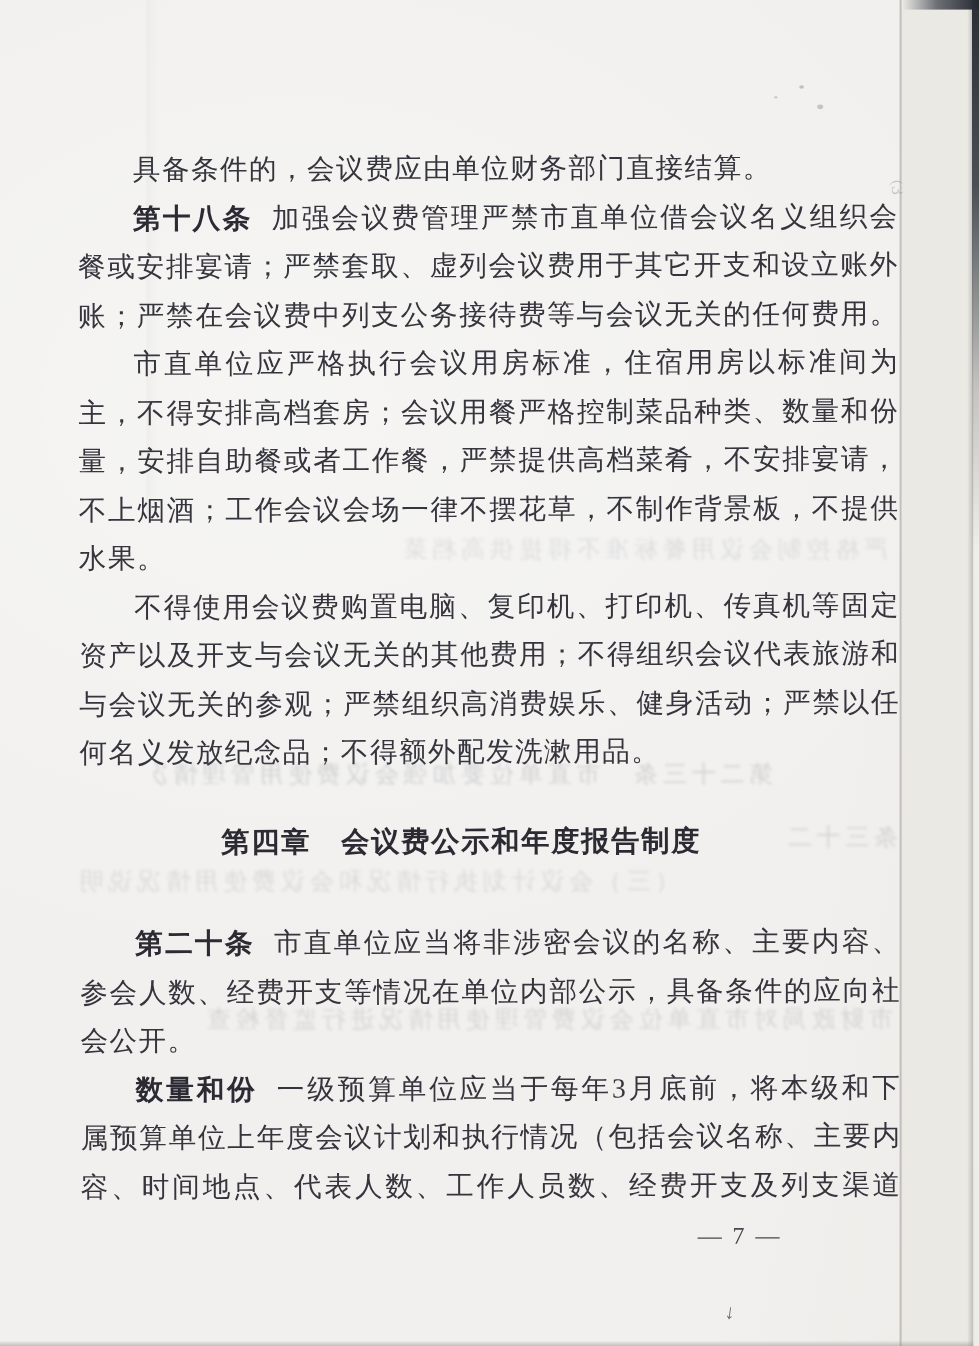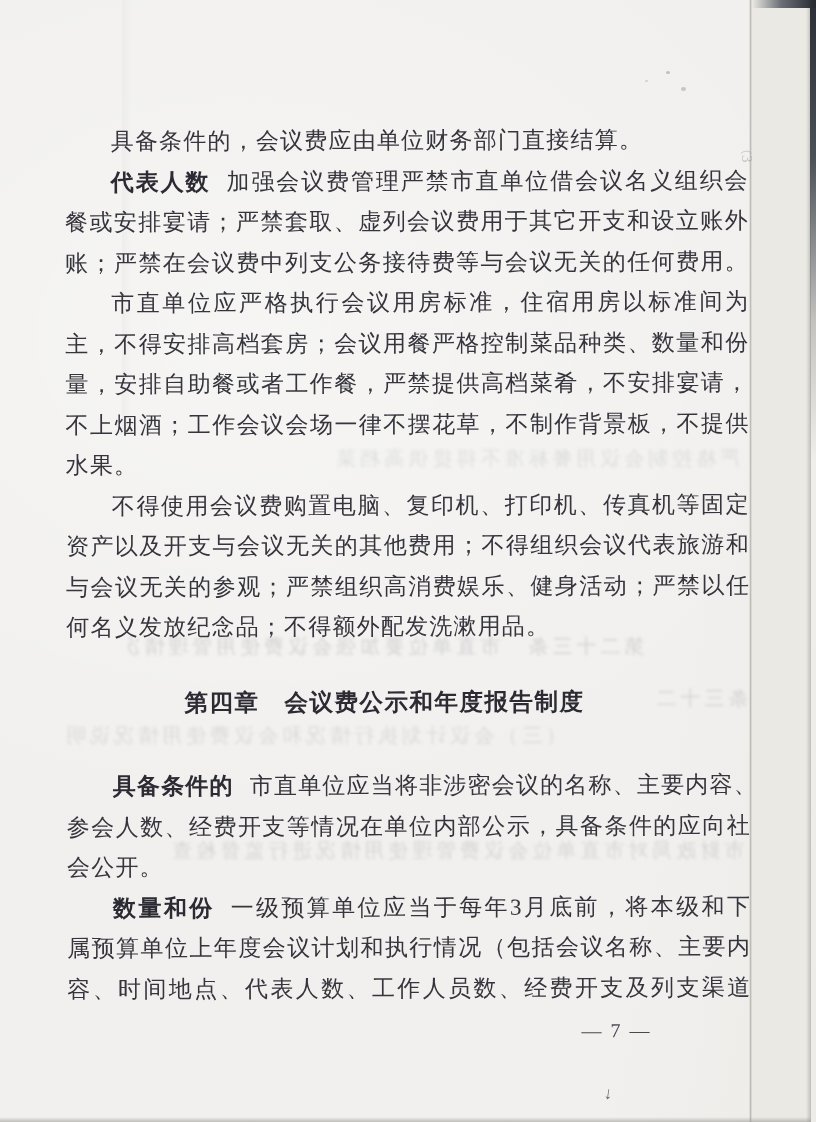"代表人数" b.lead { text: 代表人数 -> 第十八条 }
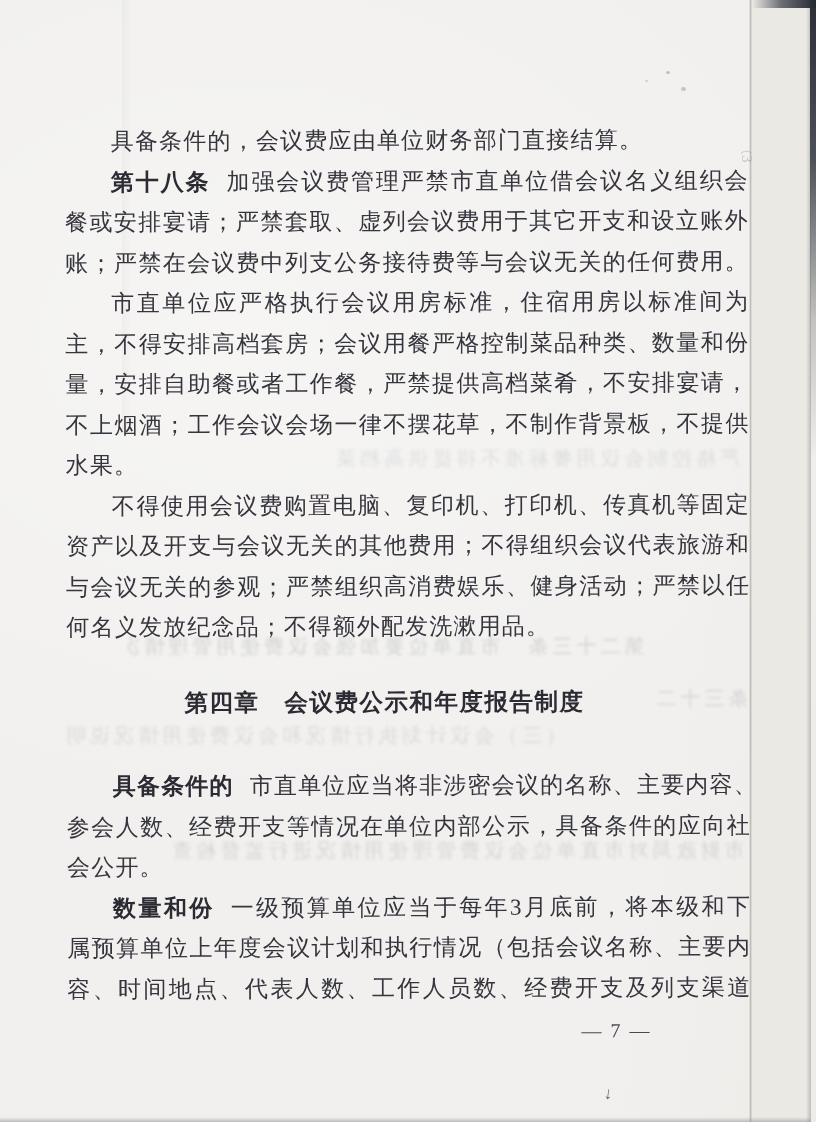"具备条件的" b.lead { text: 具备条件的 -> 第二十条 }
